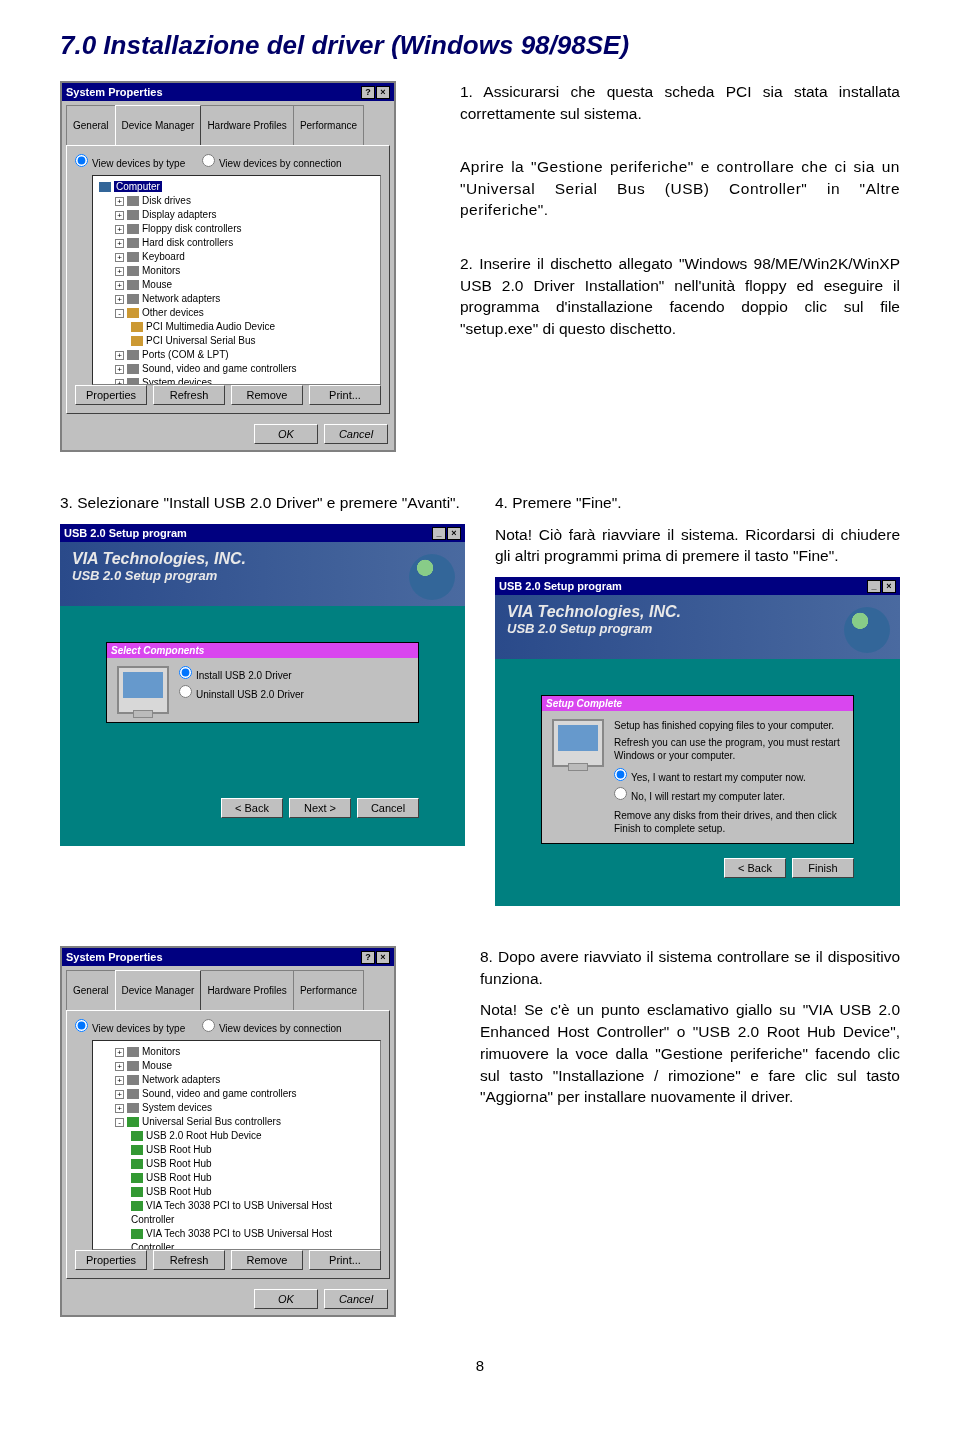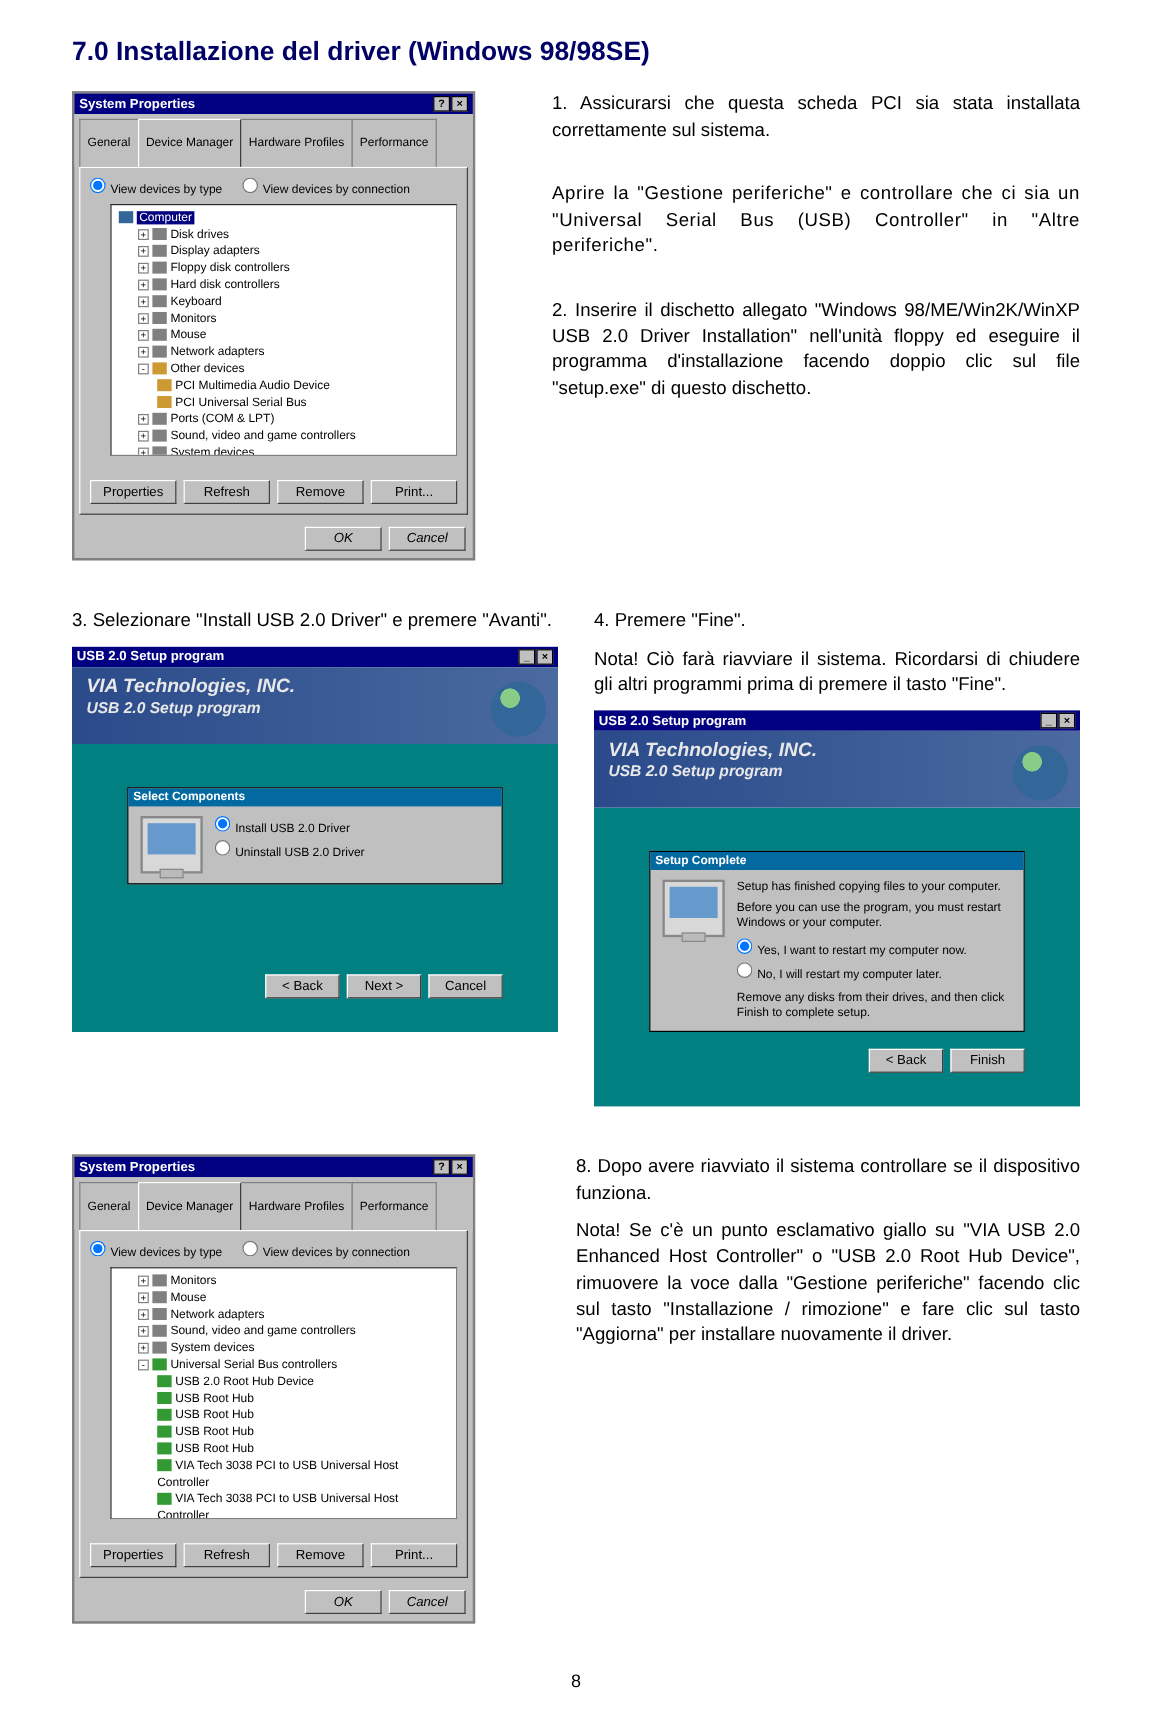"7.0 Installazione del driver (Windows" .page-title { font-size: 22px -> 26px; font-style: none -> italic }
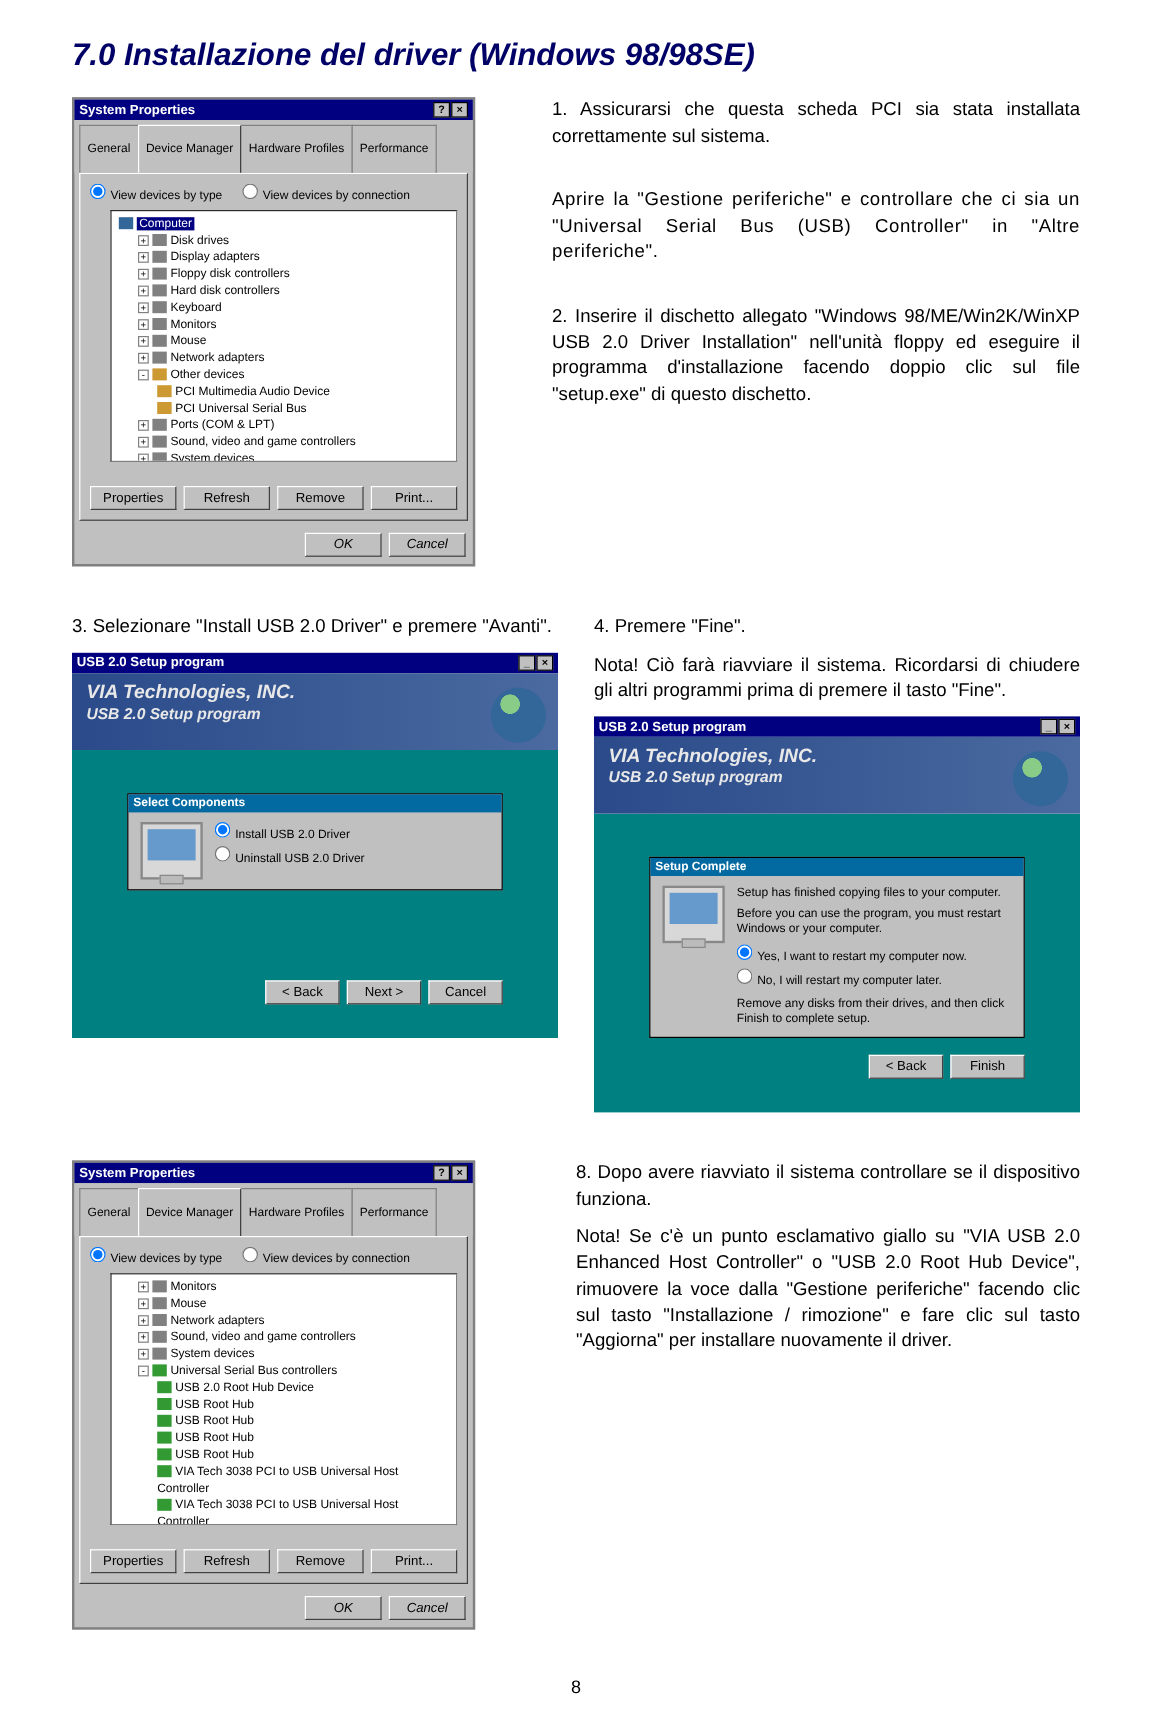"Properties" .sysprops .btnrow { margin-top: 20px -> 0 }
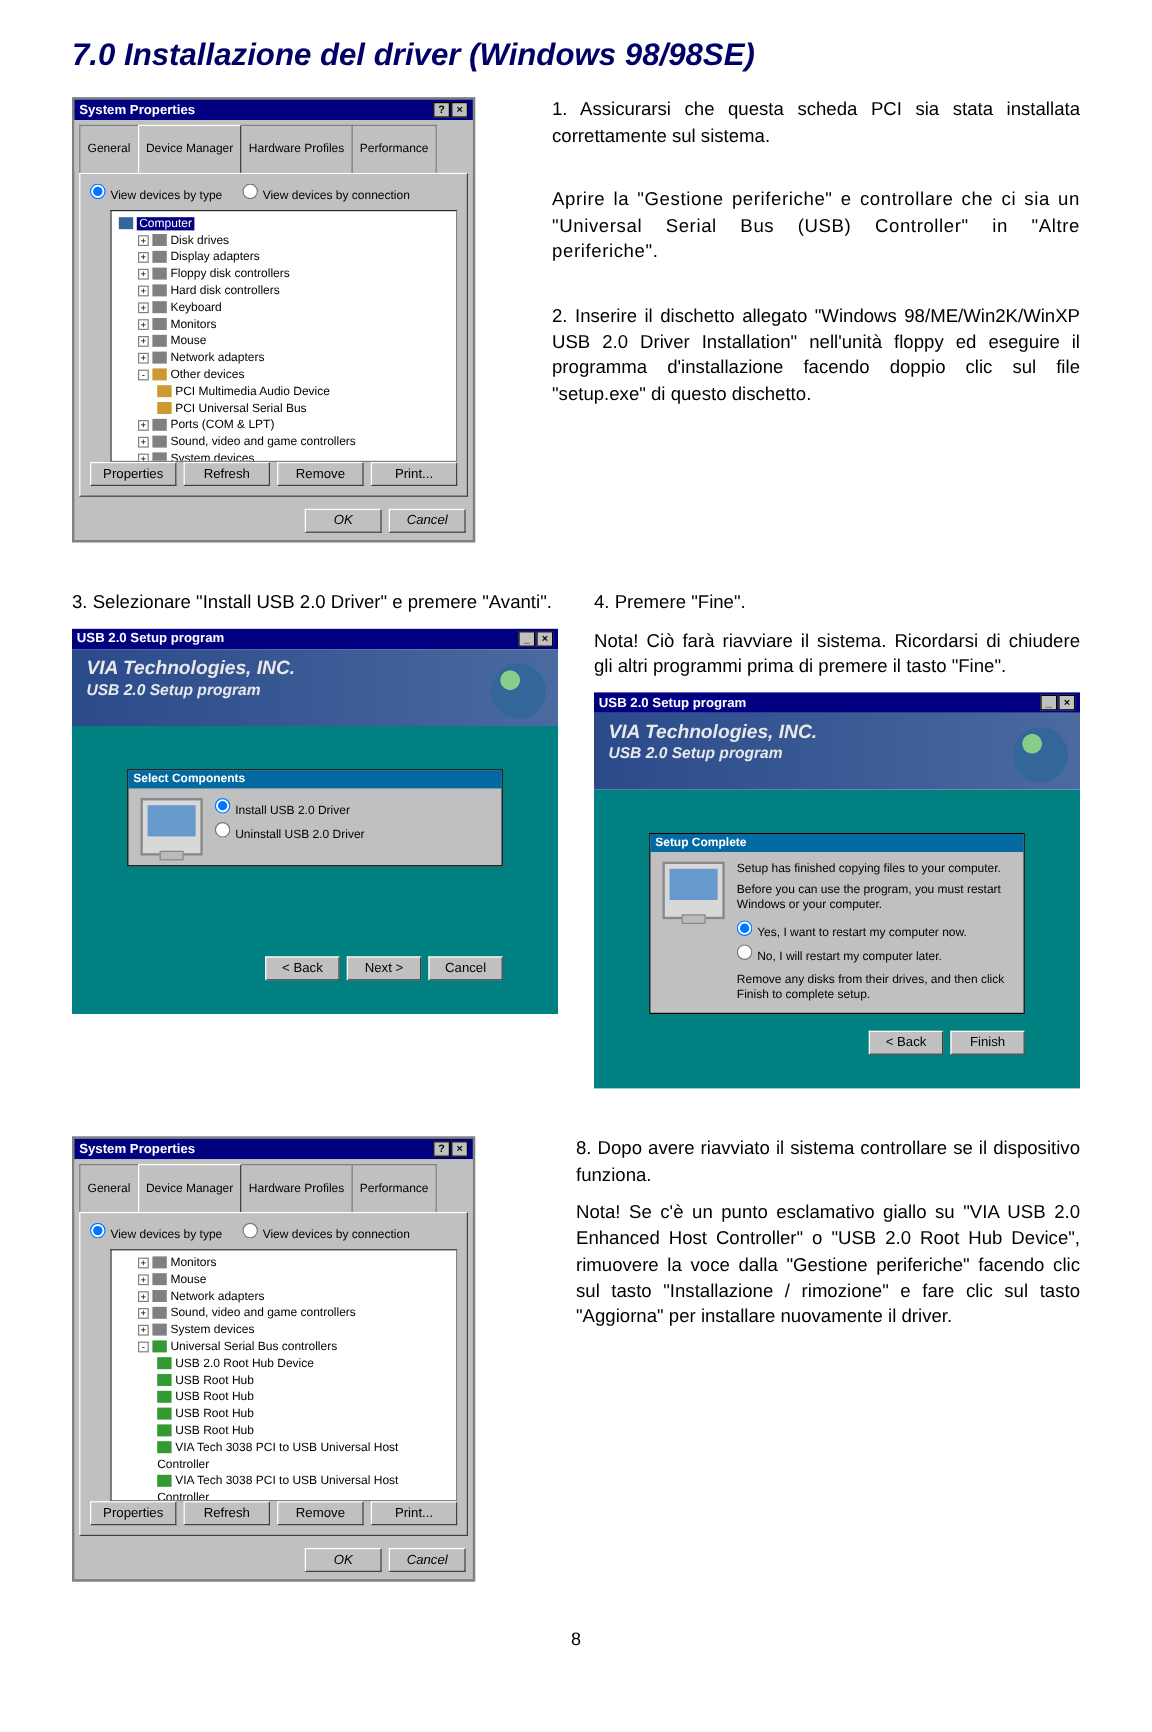"Select Components" .setup .innerbox .hdr { background: #0369a1 -> #d946ef; font-style: none -> italic }
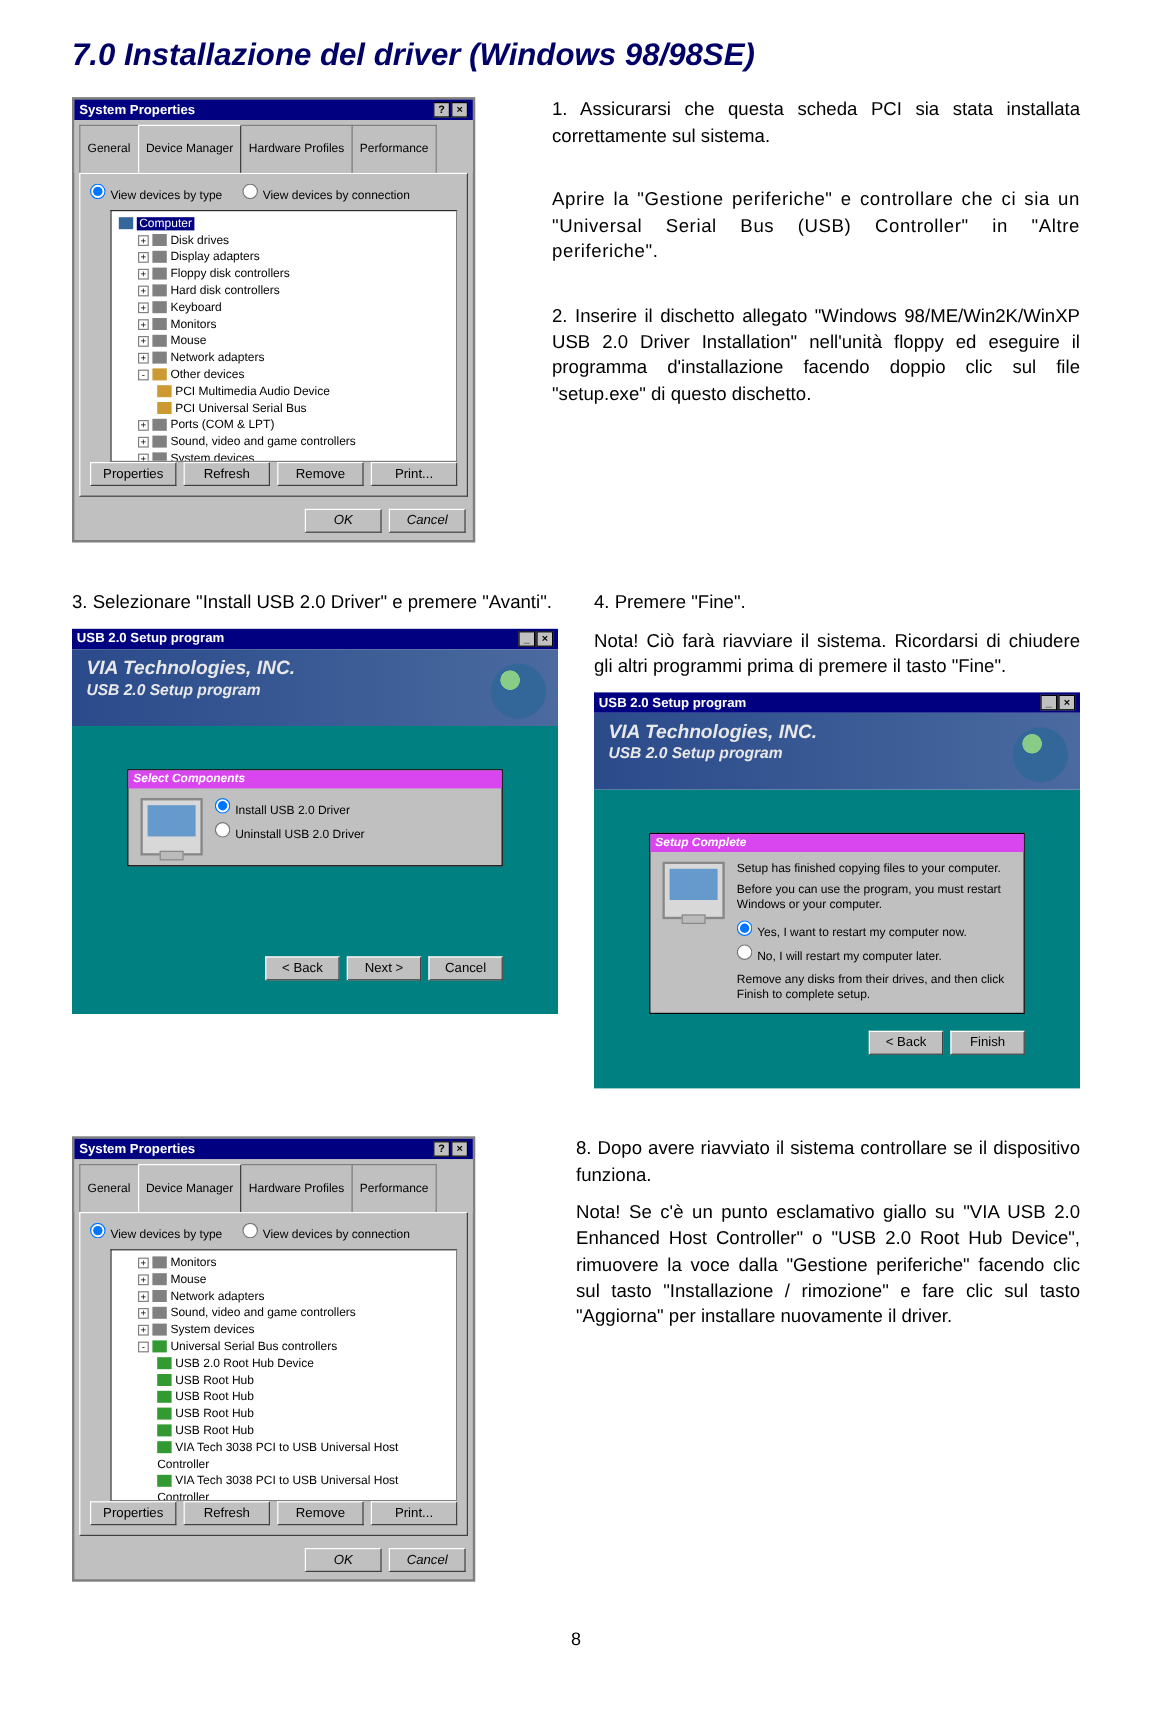"Before you can use the" div { text: Before -> Refresh }
